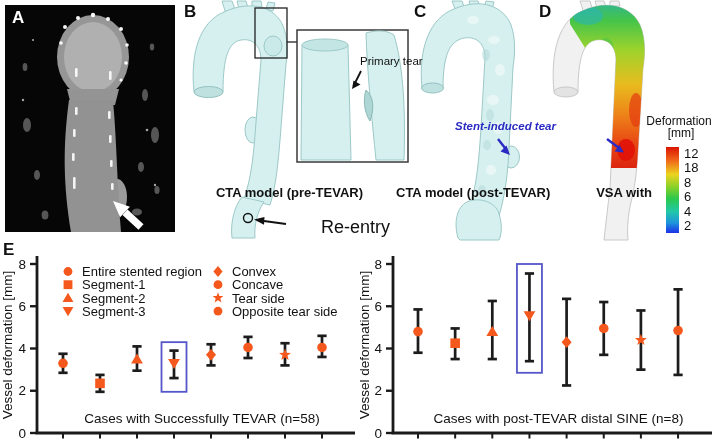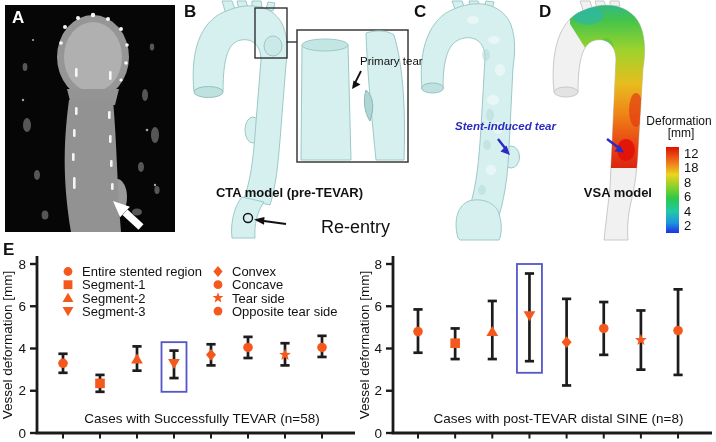"CTA model (post-TEVAR)" div.abs { html: none -> <div>CTA model (post-TEVAR)</div> }
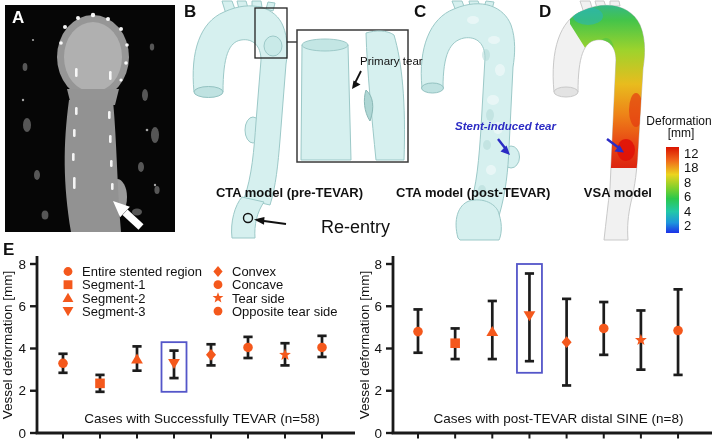"VSA model" div.abs { text: model -> with }
